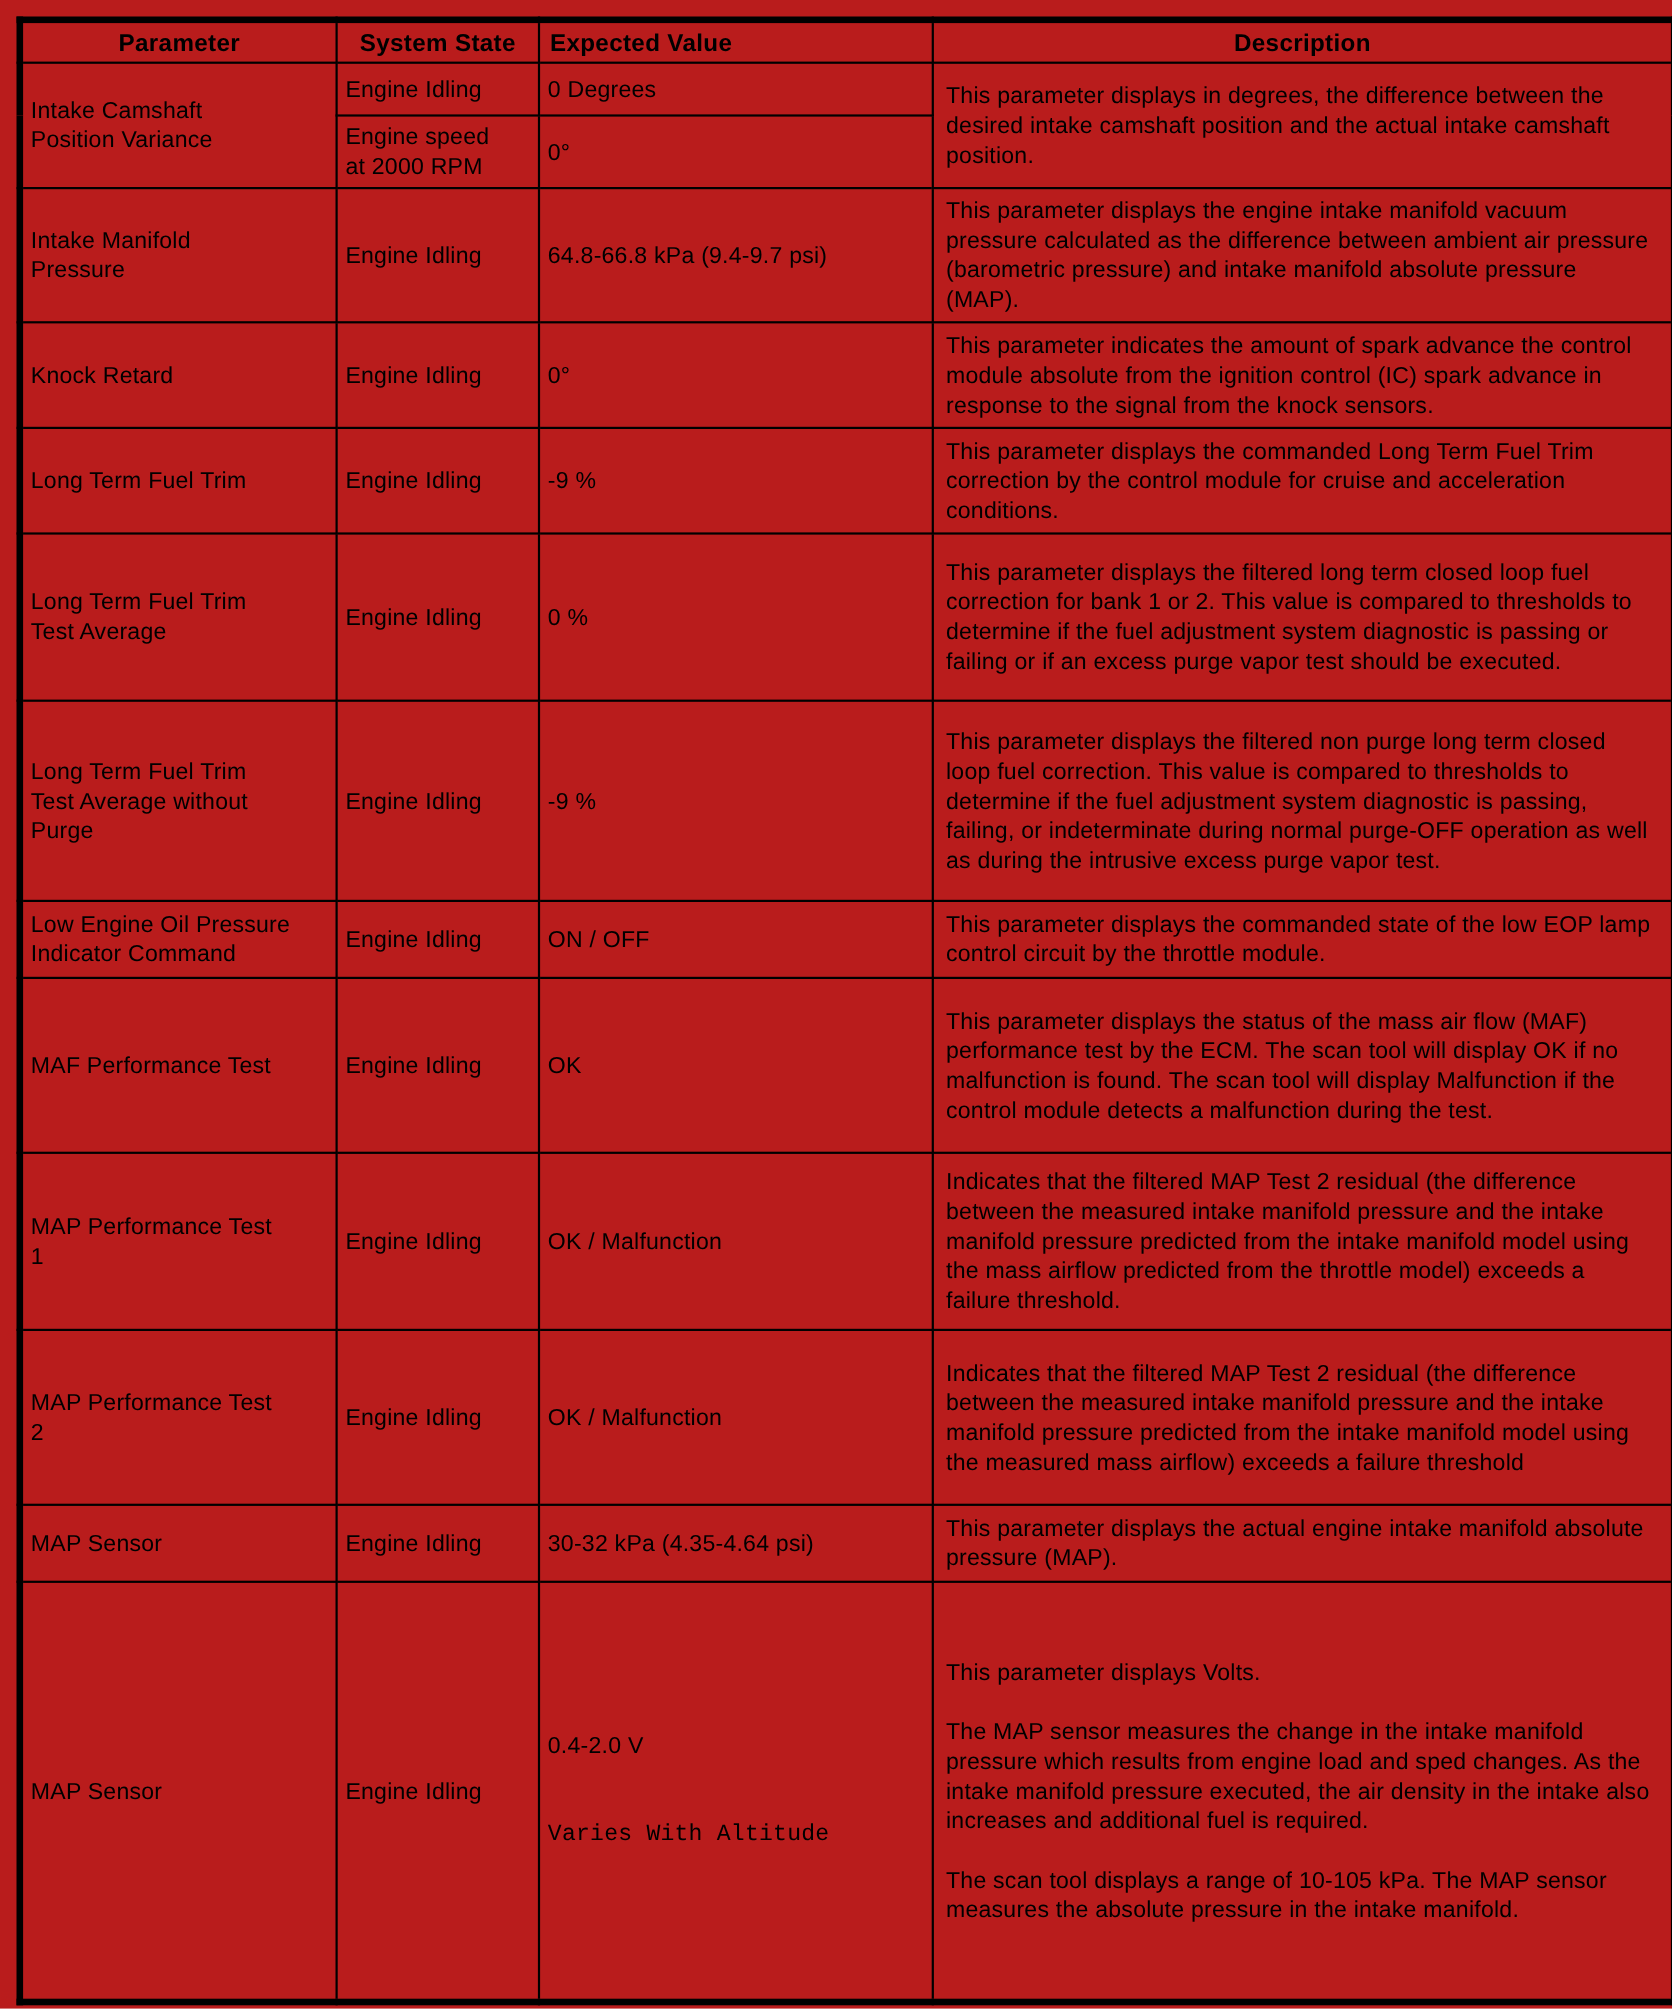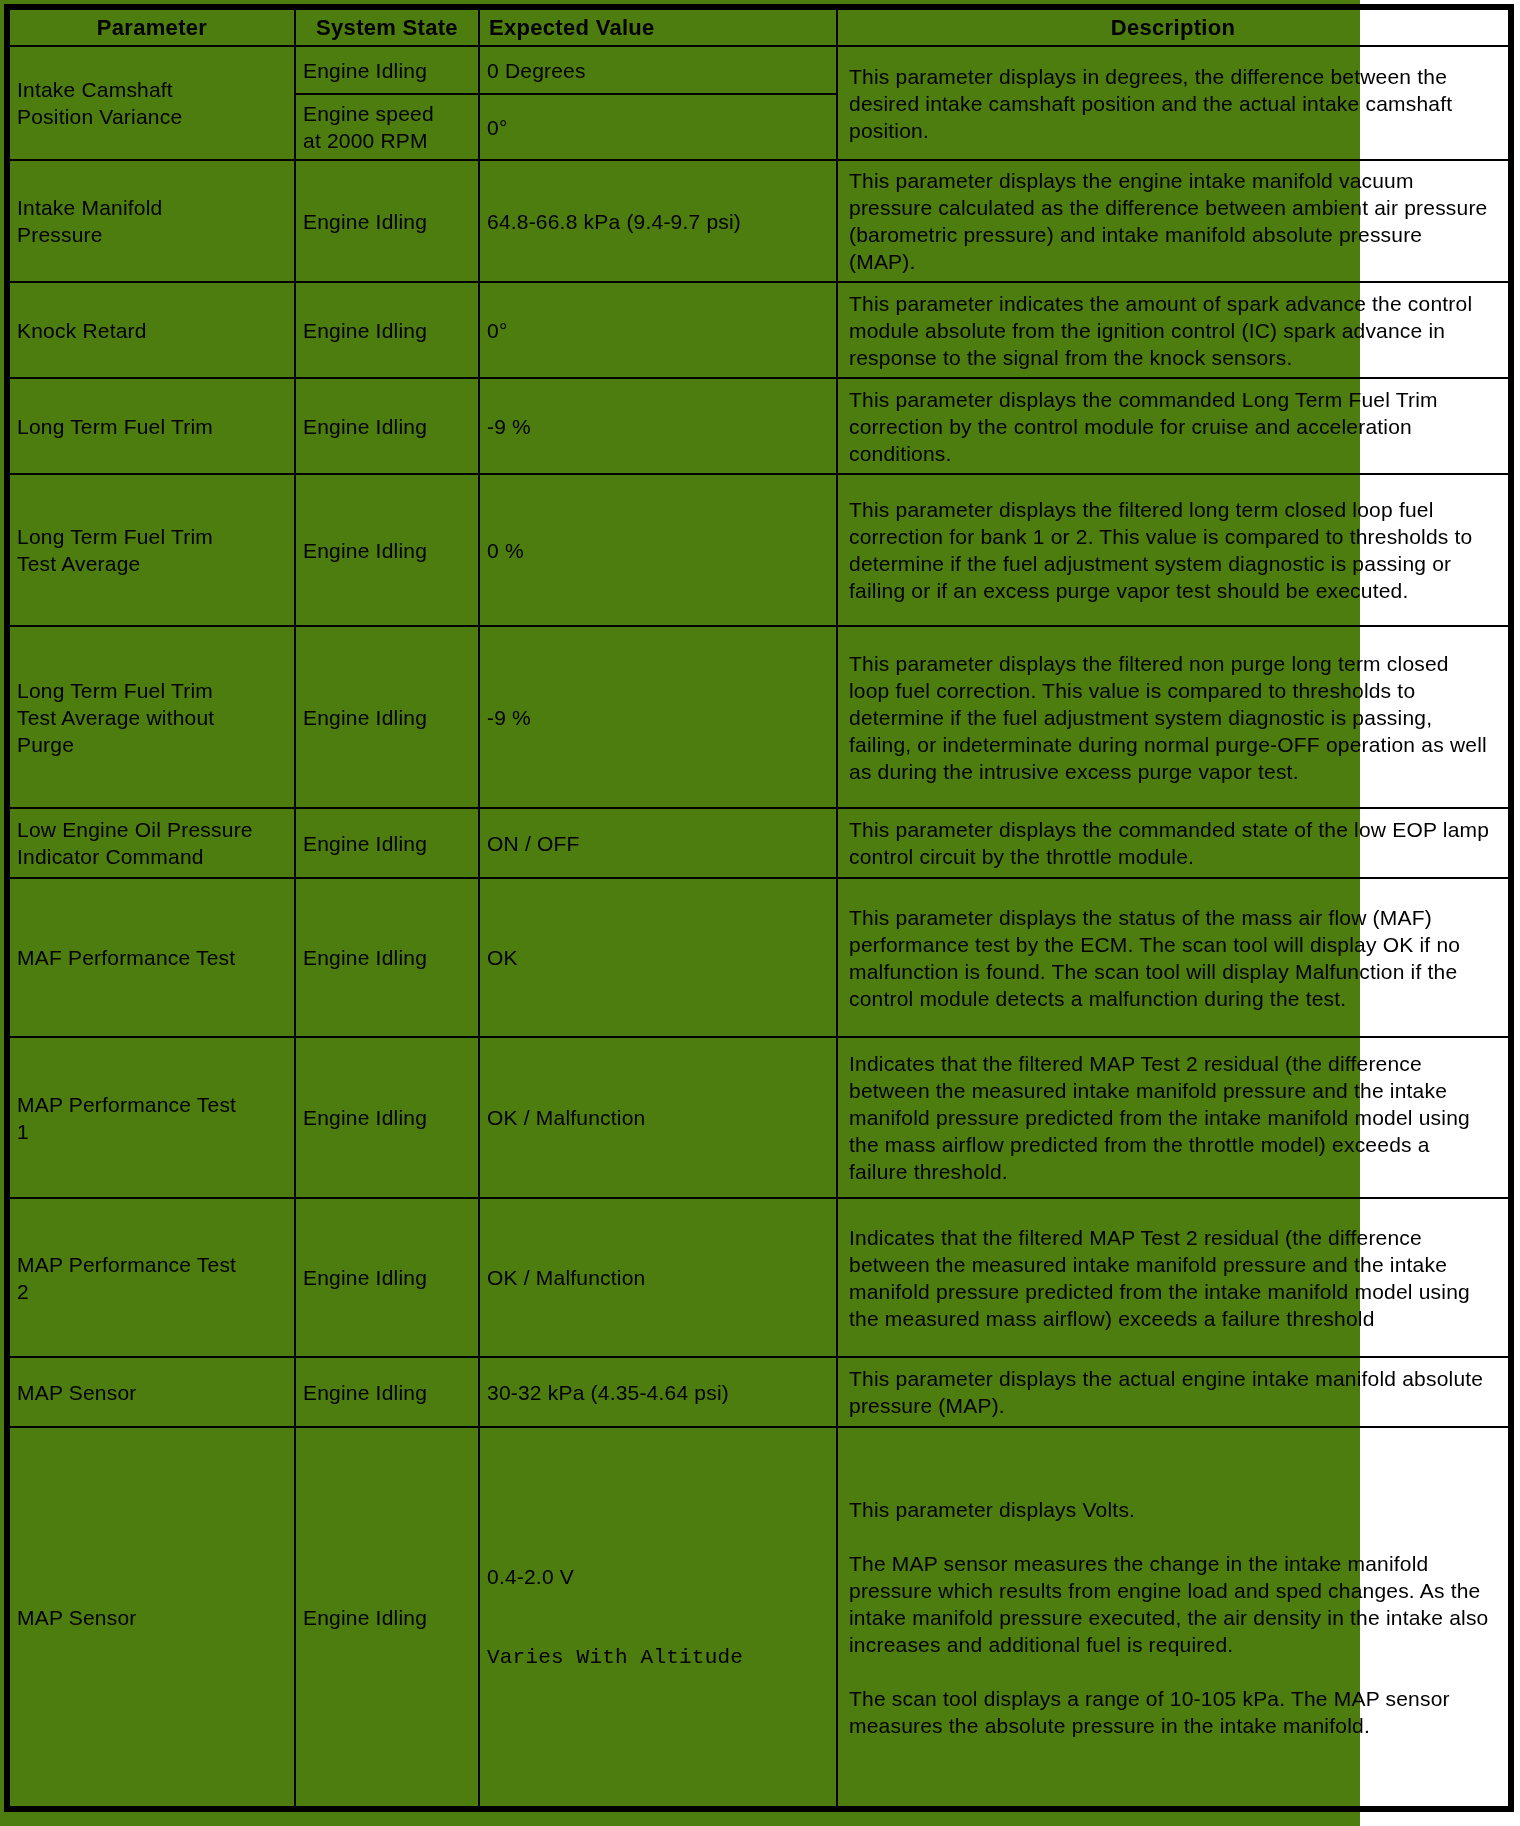"Parameter" .page { background: #4d7c0f -> #b91c1c; padding: 4px -> 15px; width: 1360px -> 1520px }
